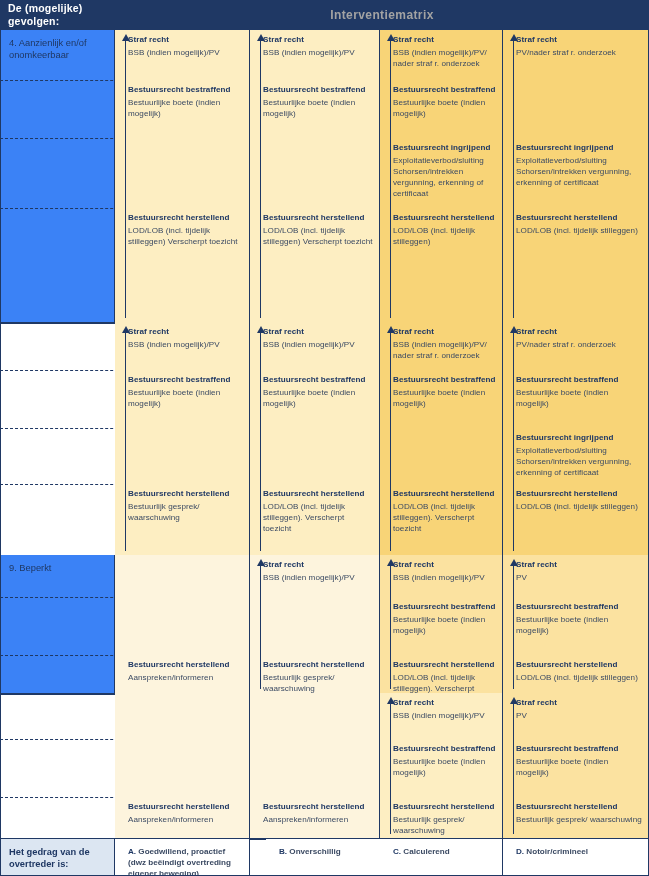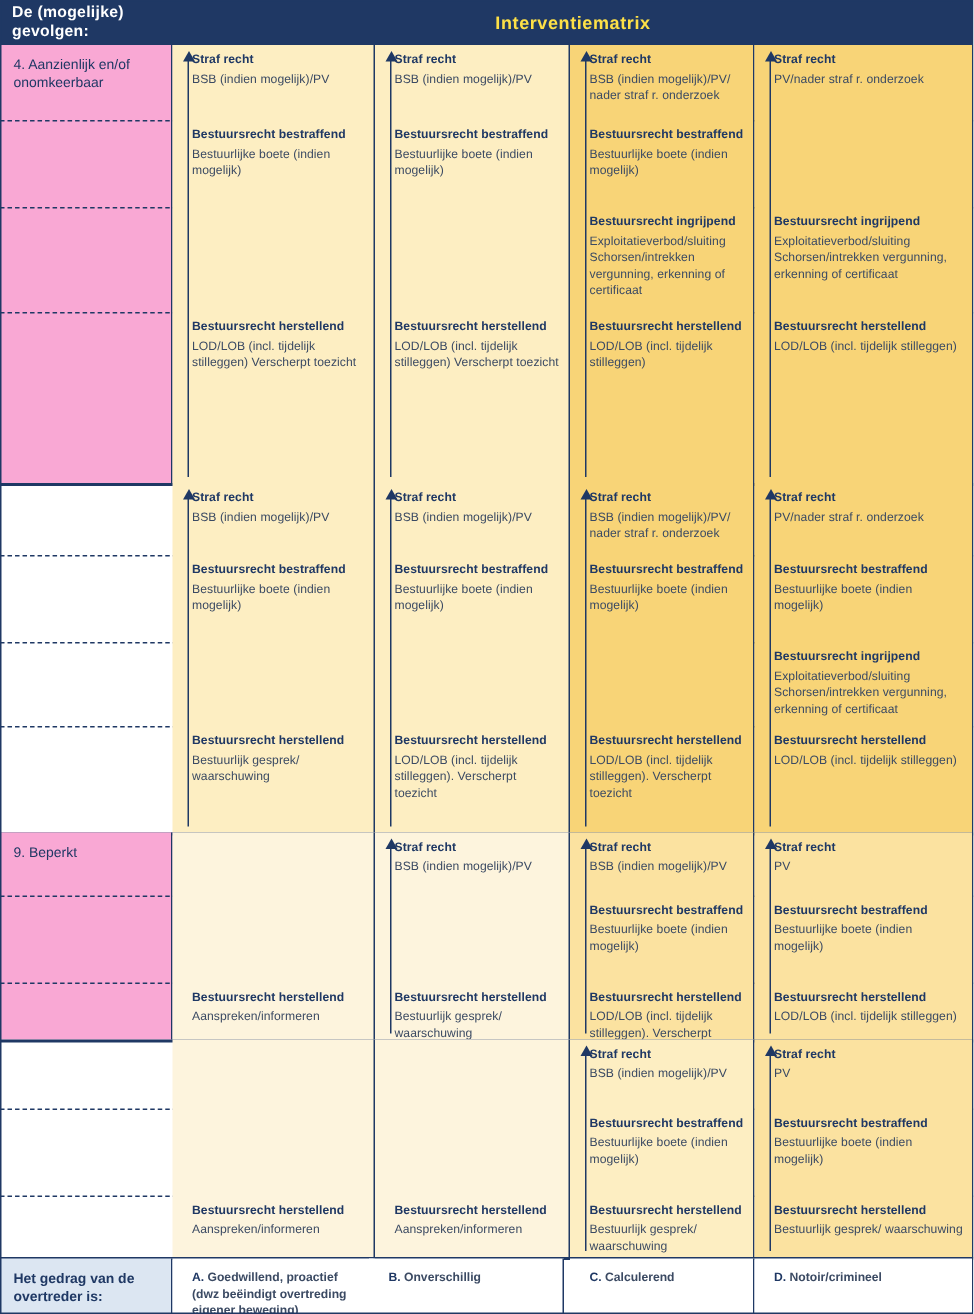"Interventiematrix" .hdr-title { color: #fde047 -> #a3a3a3 }
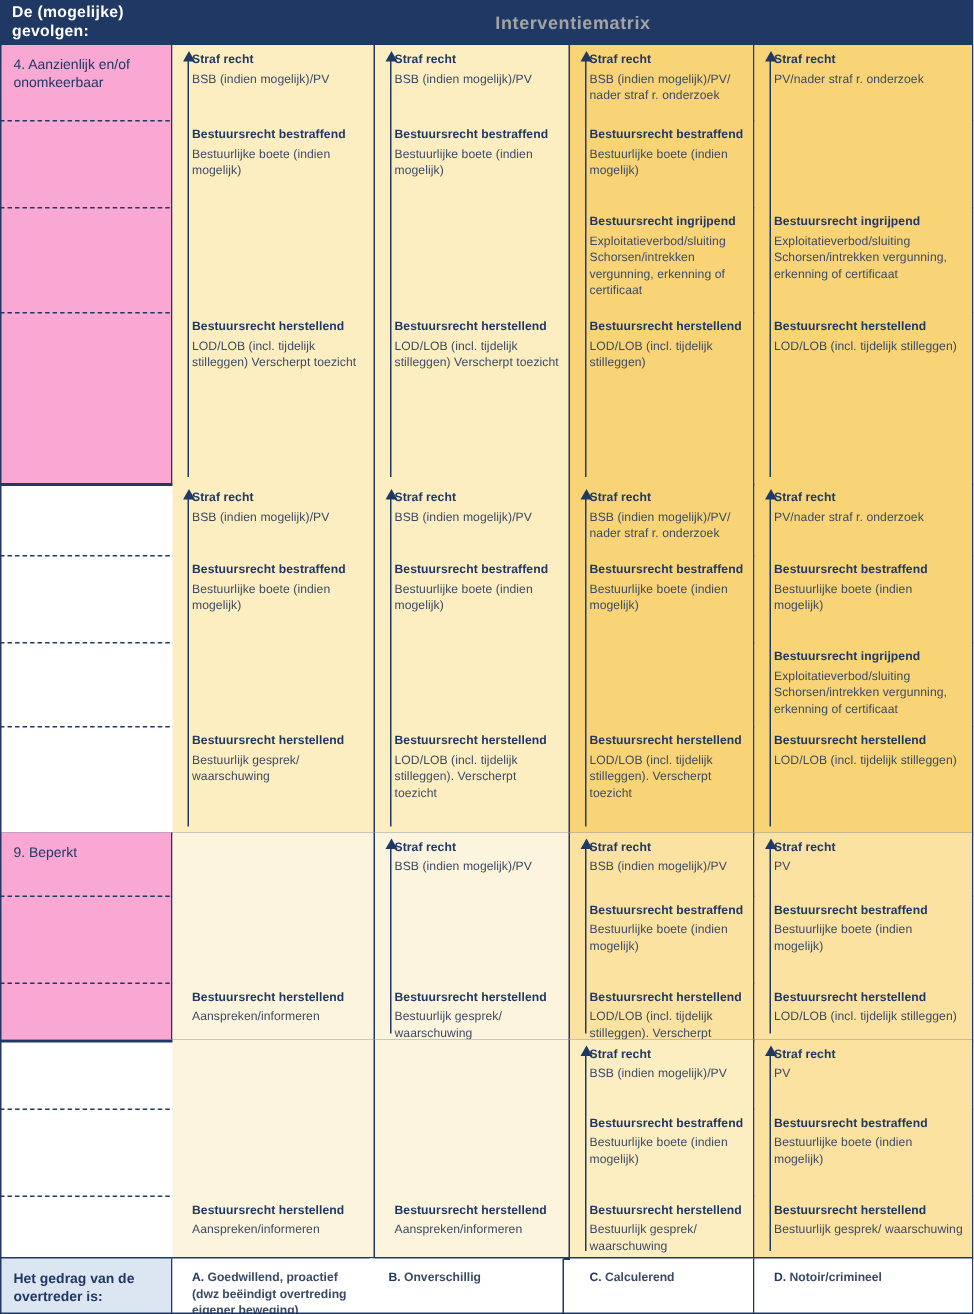"4. Aanzienlijk en/of onomkeerbaar" .rowlabel { background: #f9a8d4 -> #3b82f6 }
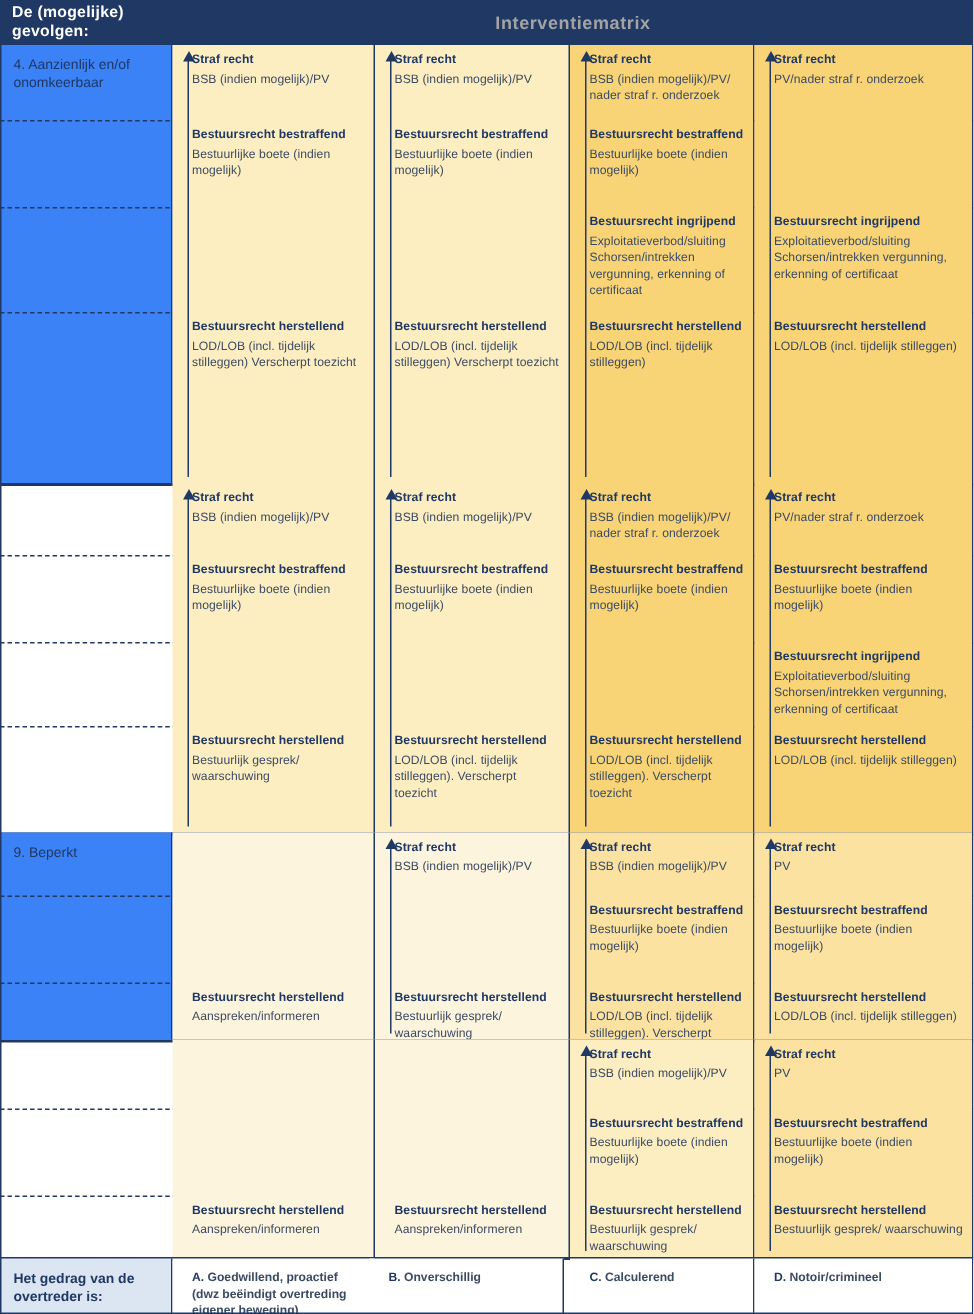"B. Onverschillig" .fcell.colB { left: 246px -> 266px }
